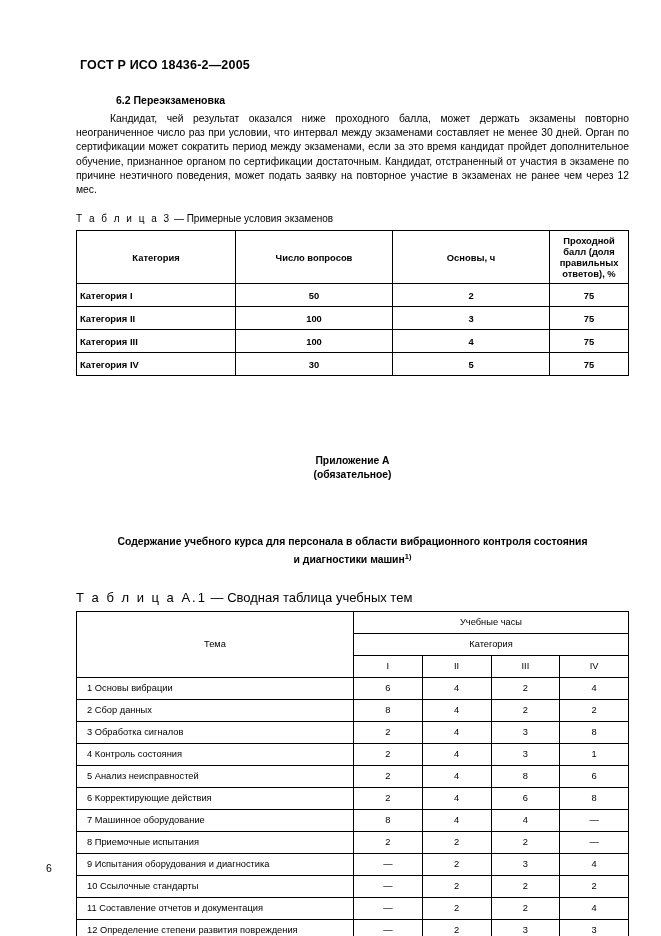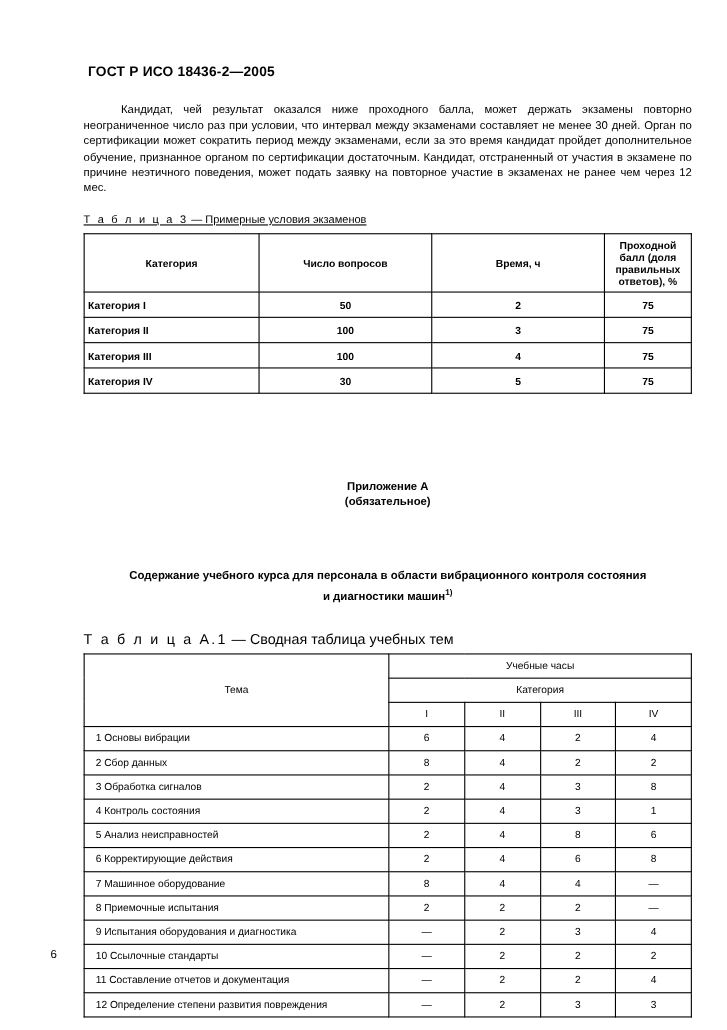"6.2 Переэкзаменовка" div.section-title { html: none -> <div>6.2 Переэкзаменовка</div> }
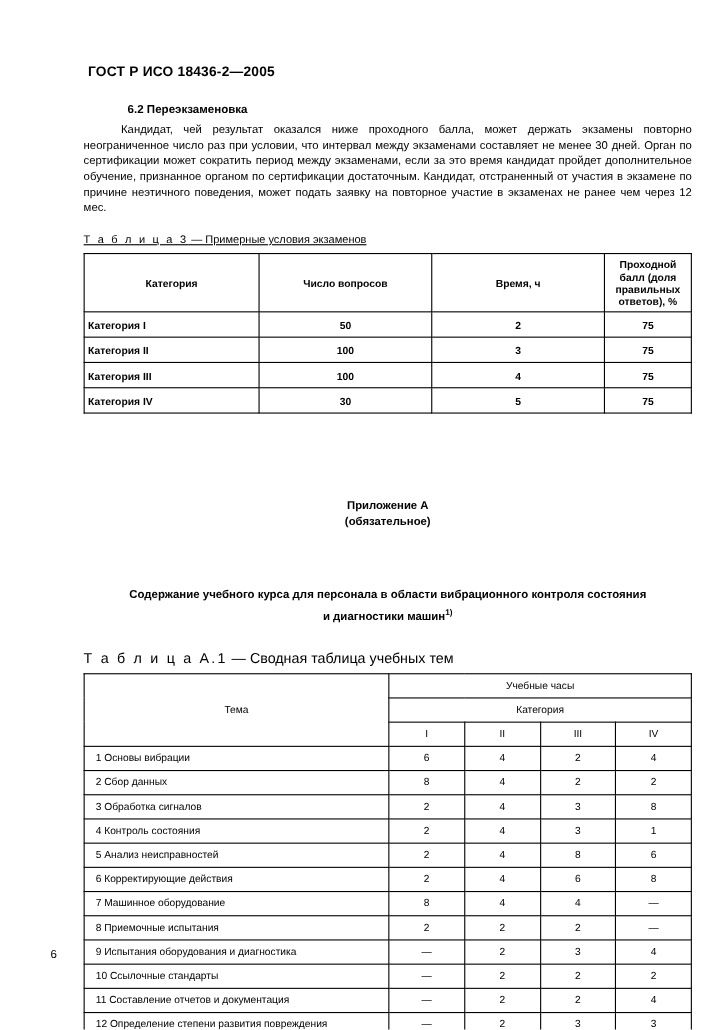"Т а б л и ц а 3" .table-caption { text-decoration: underline -> none }
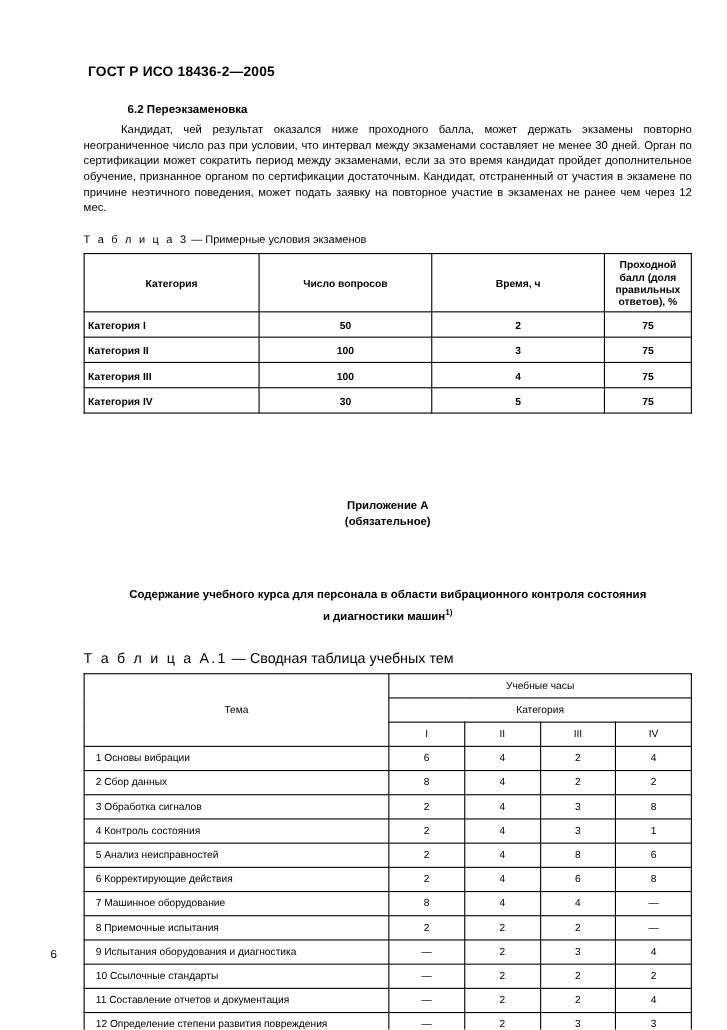"Время, ч" td.c2 { text: Время -> Основы }
